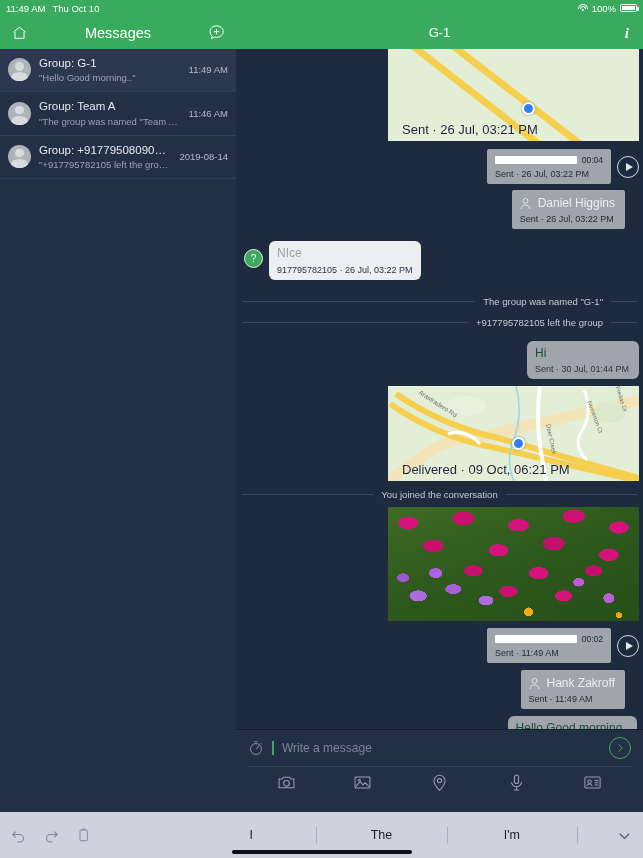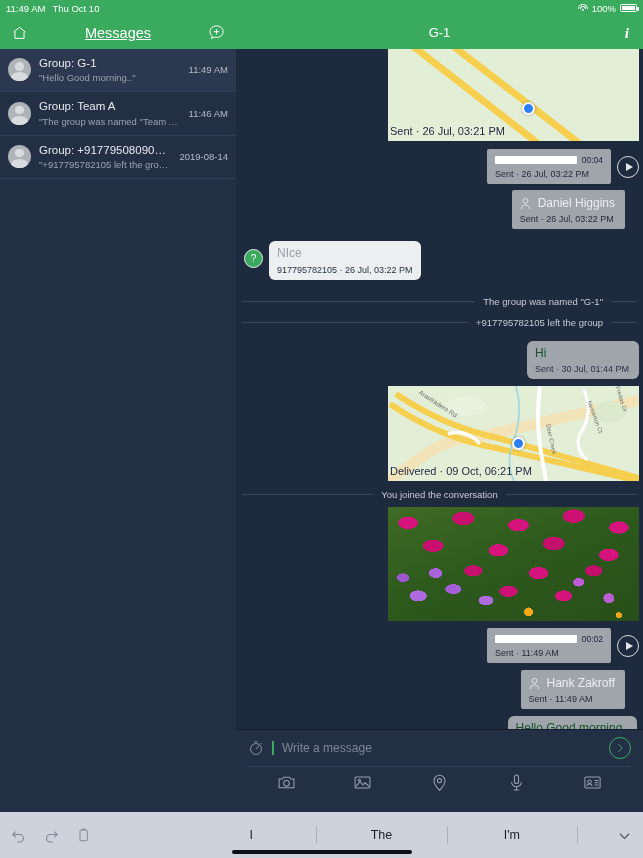"Messages" .nav.left .nav-title { text-decoration: underline -> none }
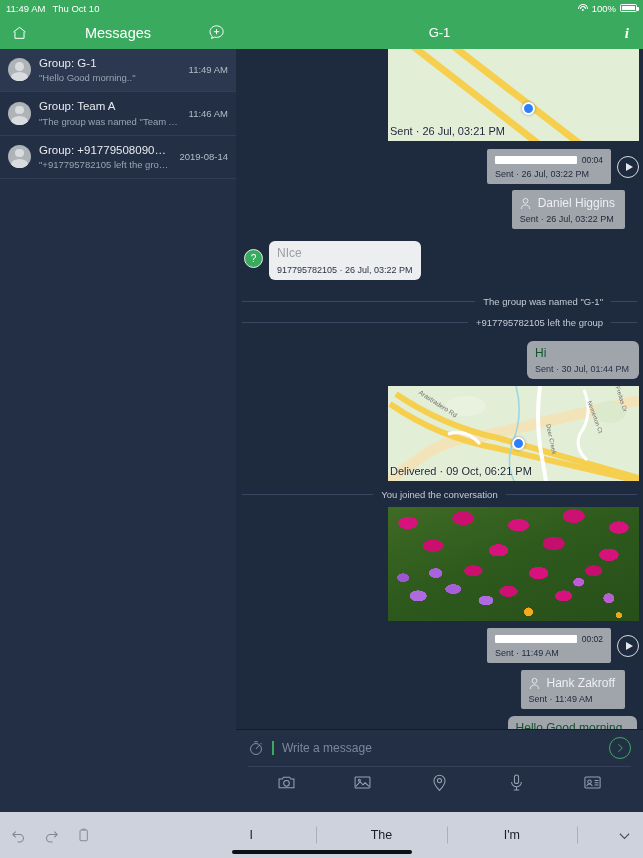"Sent · 26 Jul, 03:21" .media-meta { font-size: 11px -> 13px; left: 2px -> 14px }
